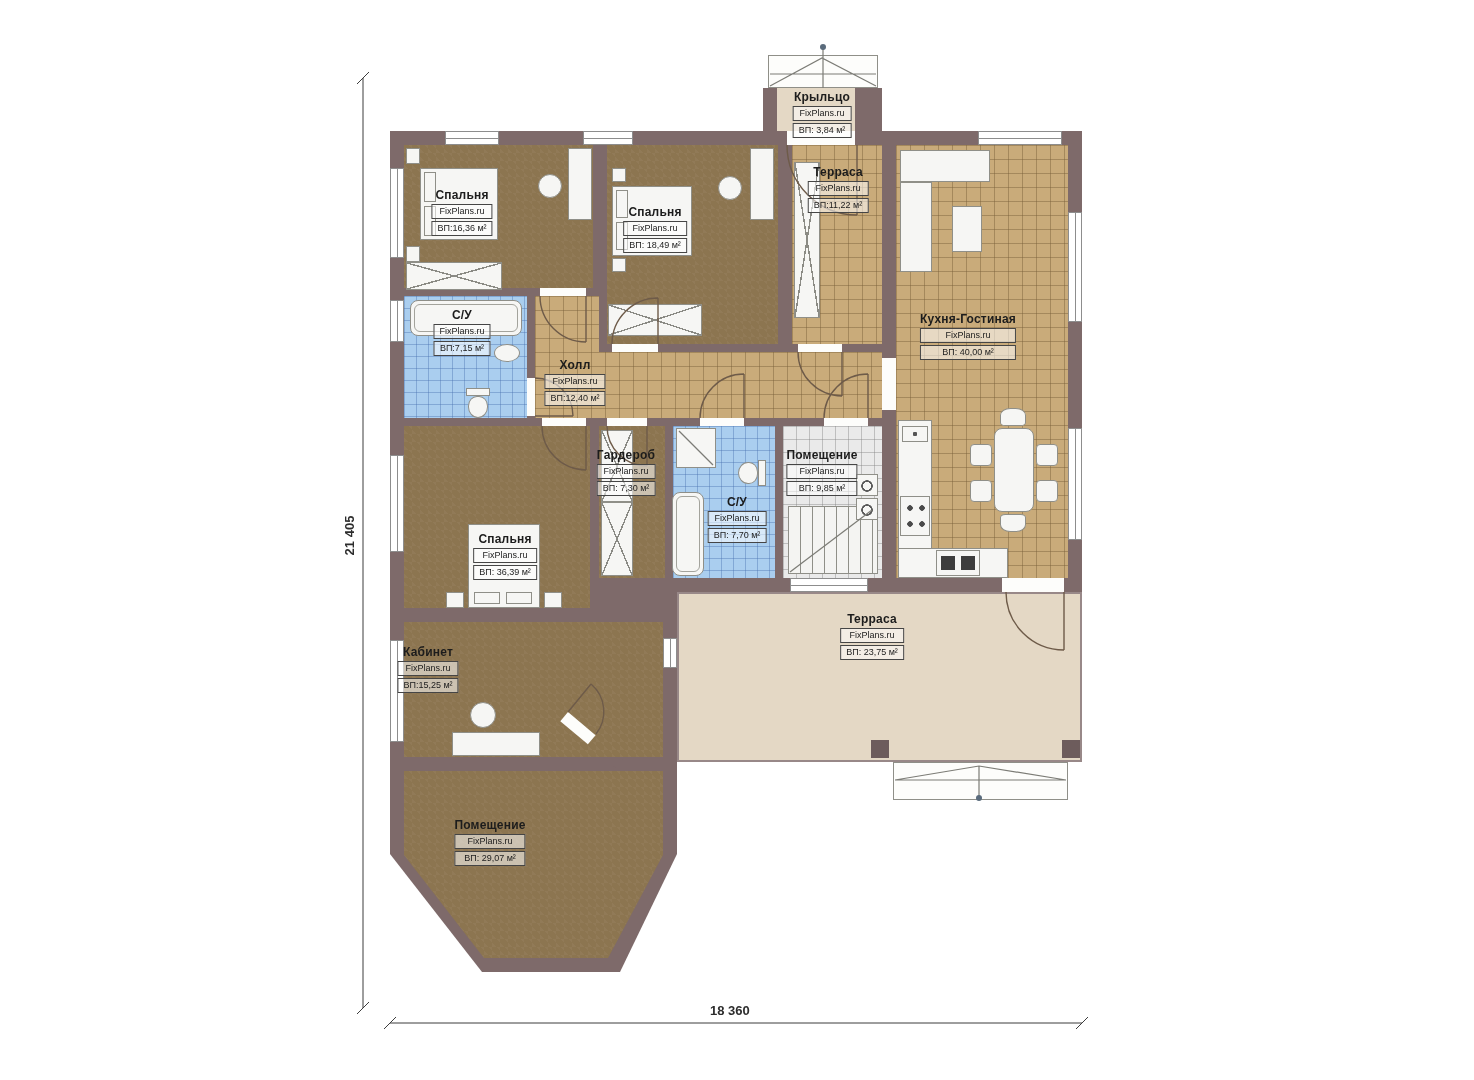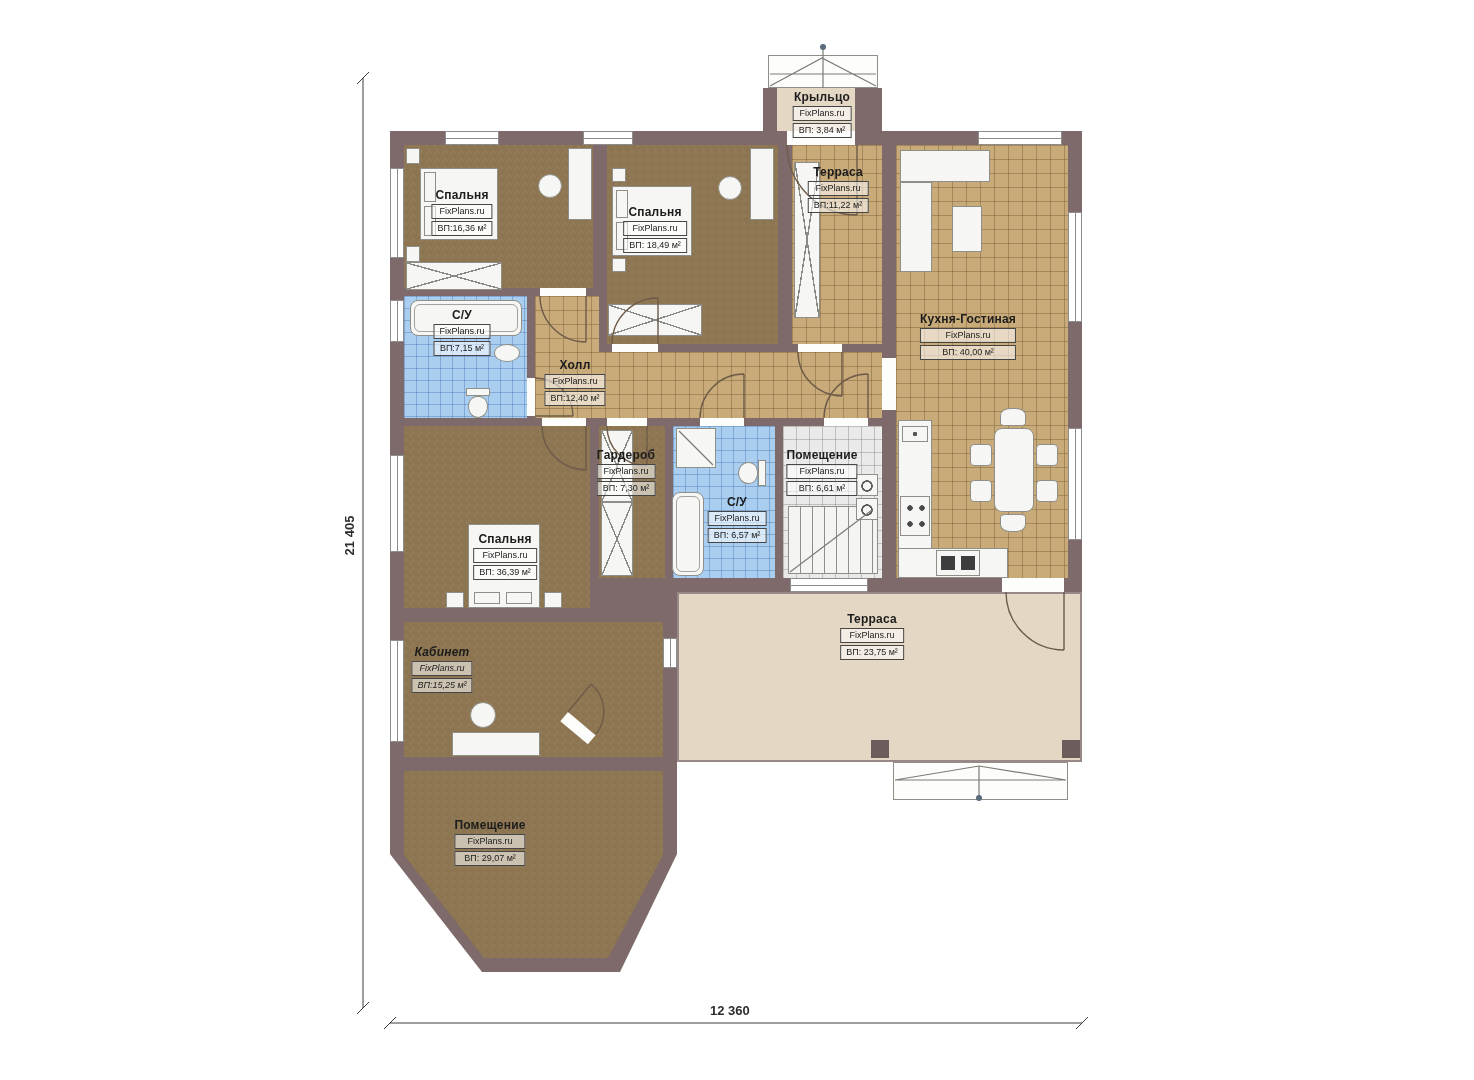"ВП: 6,61 м²" div.rl-box { text: 6,61 -> 9,85 }
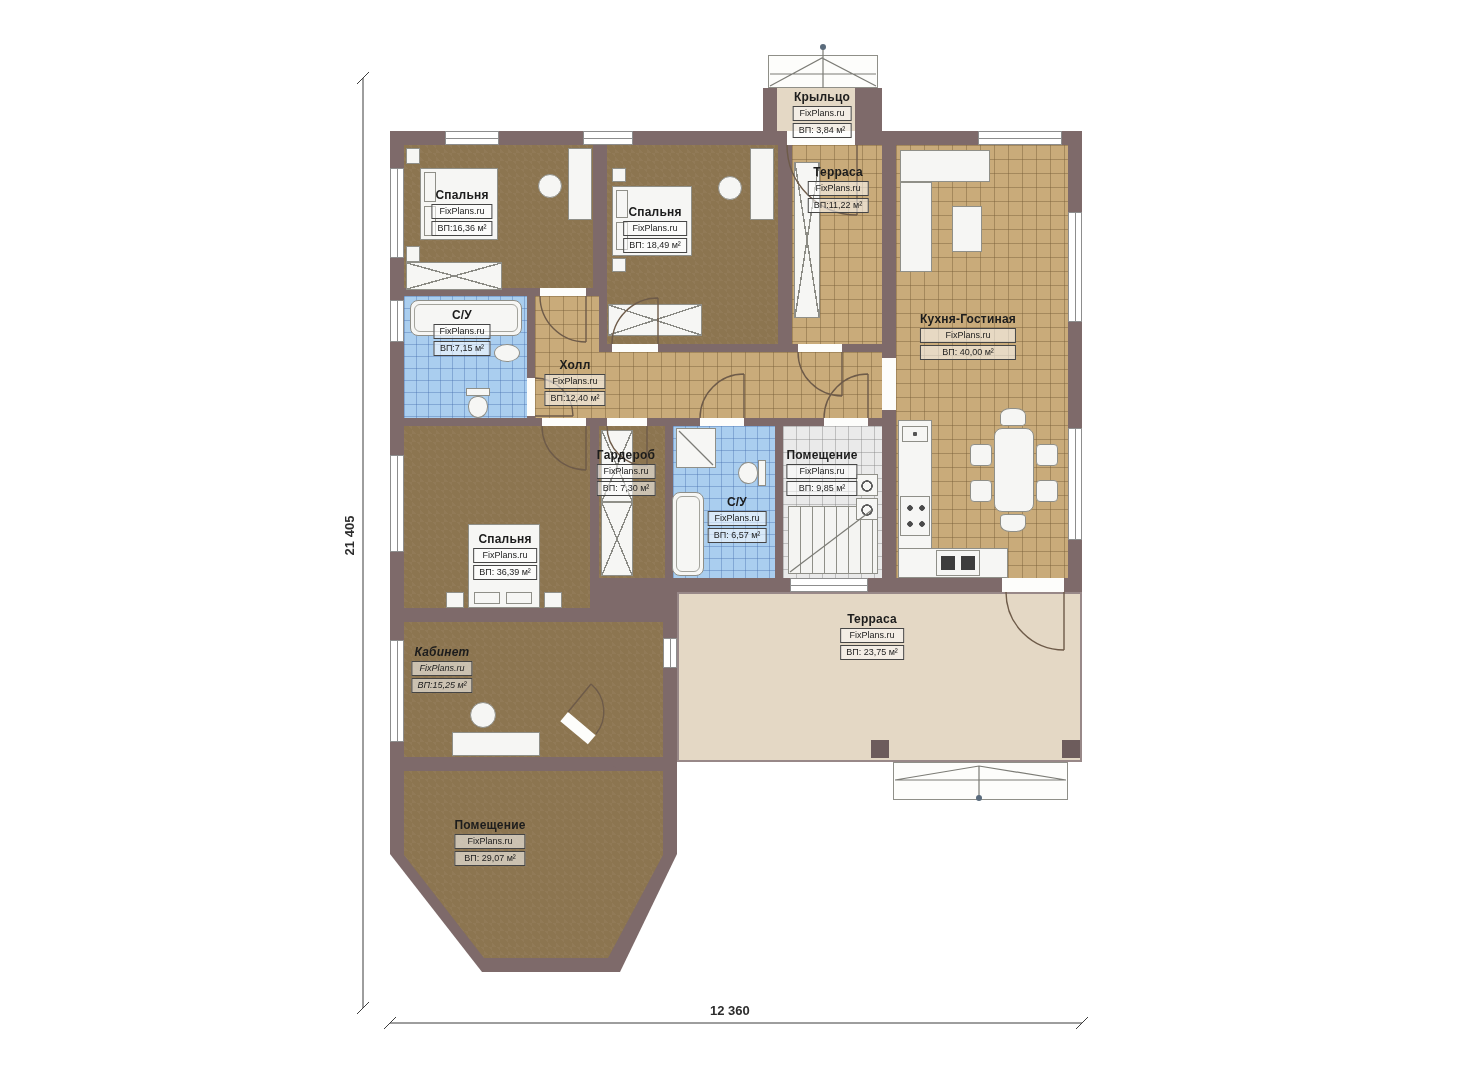"ВП: 6,57 м²" div.rl-box { text: 6,57 -> 7,70 }
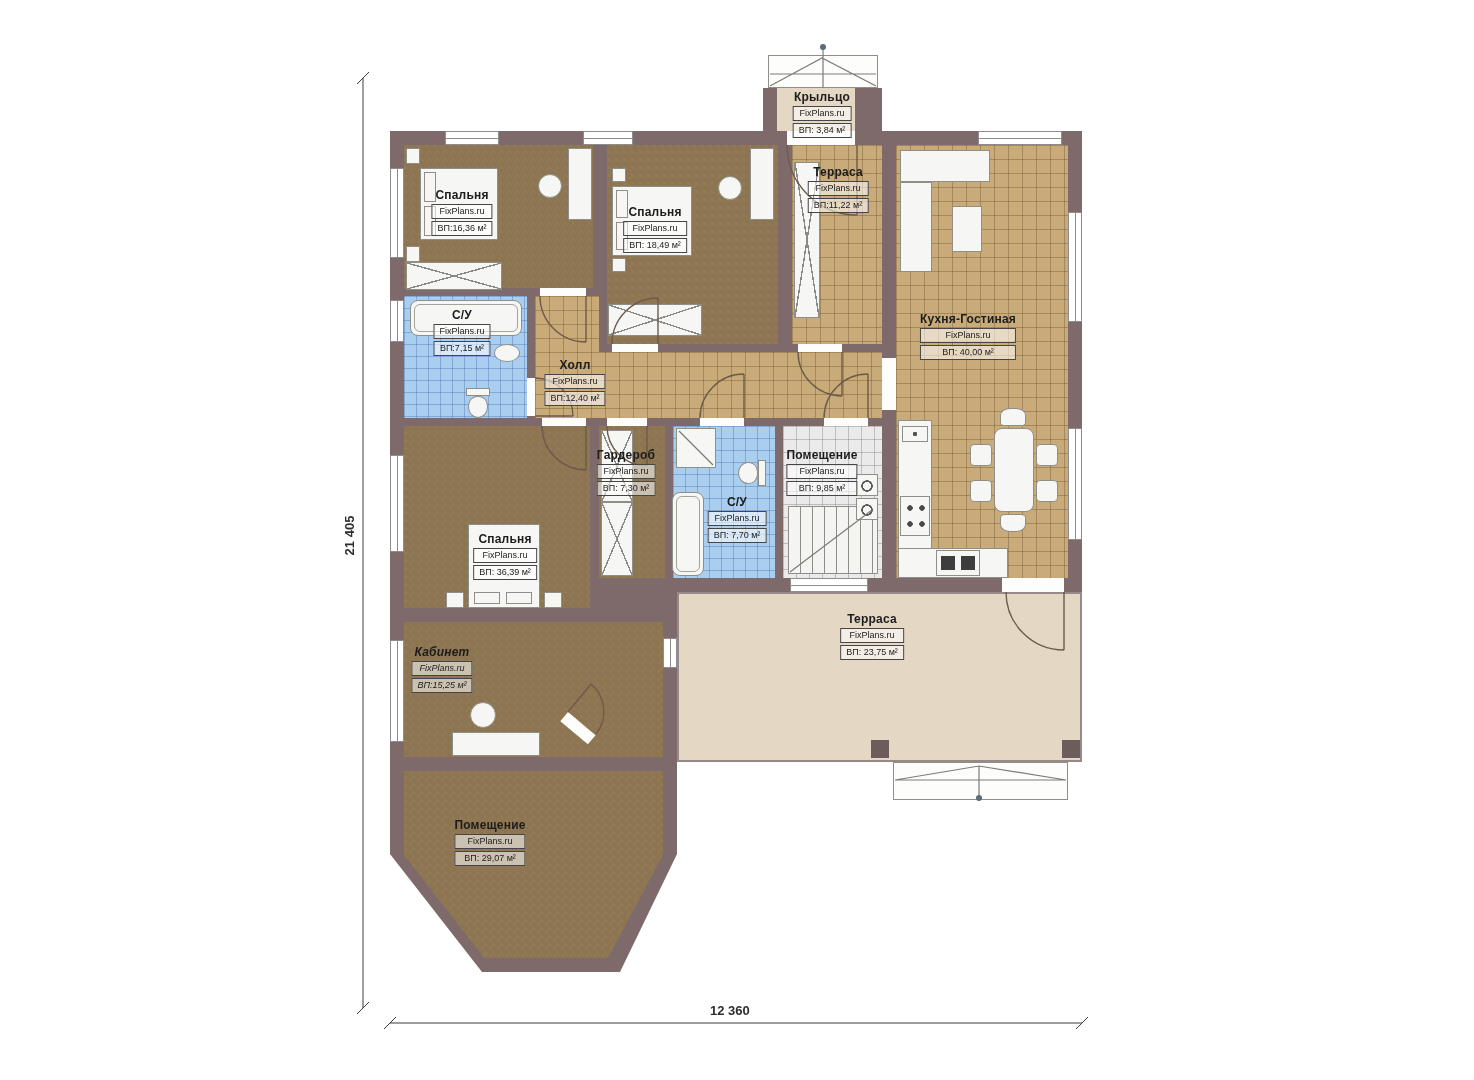"Кабинет" div.room-label { font-style: italic -> none; left: 442px -> 428px }
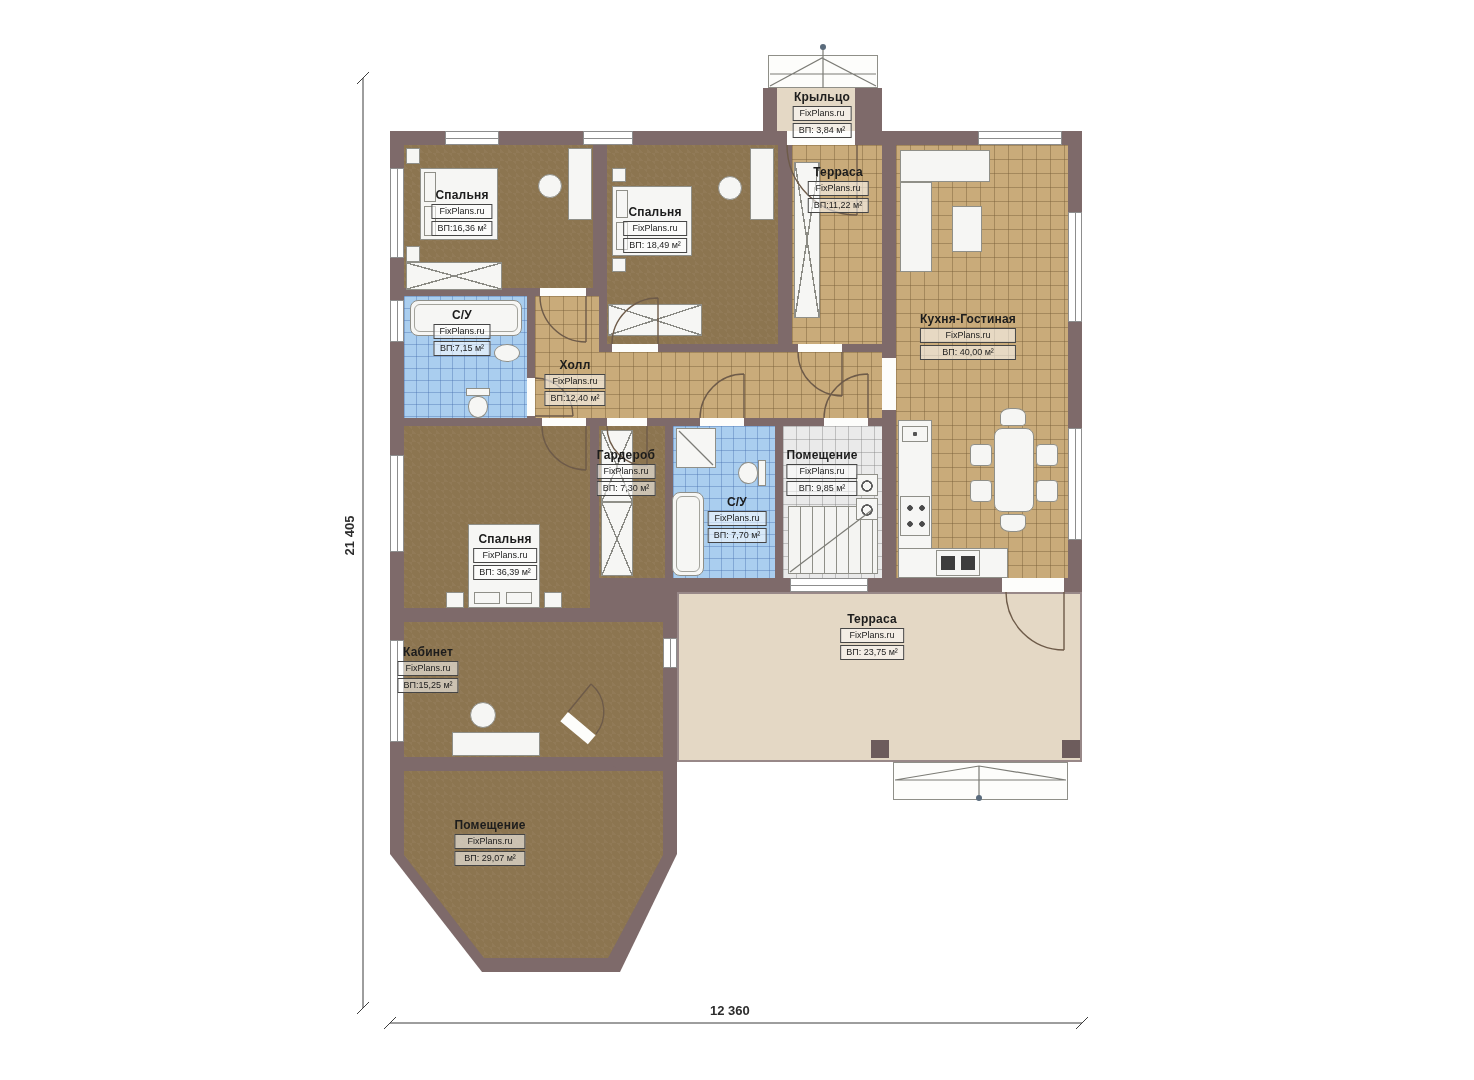"12 360" div.dim-label { text: 12 360 -> 18 360 }
